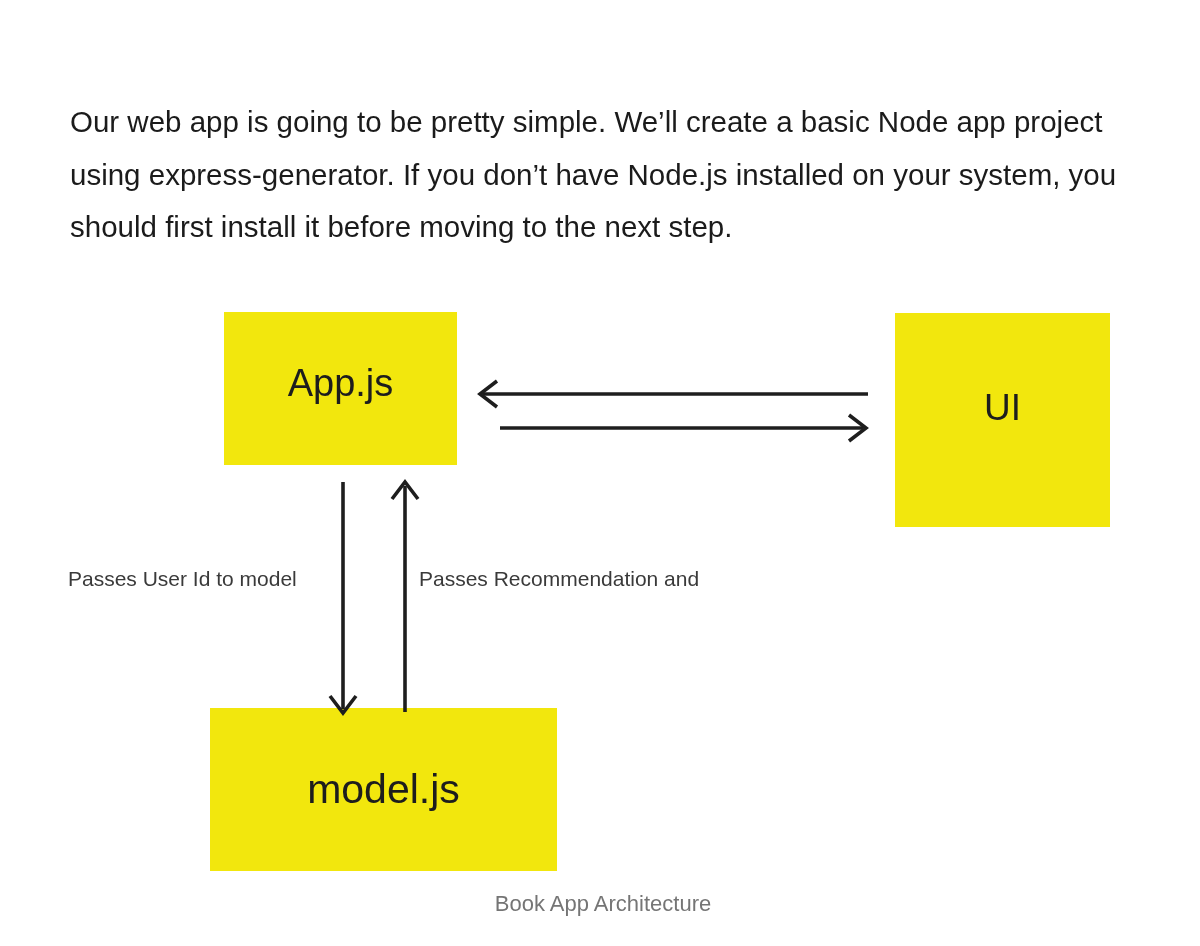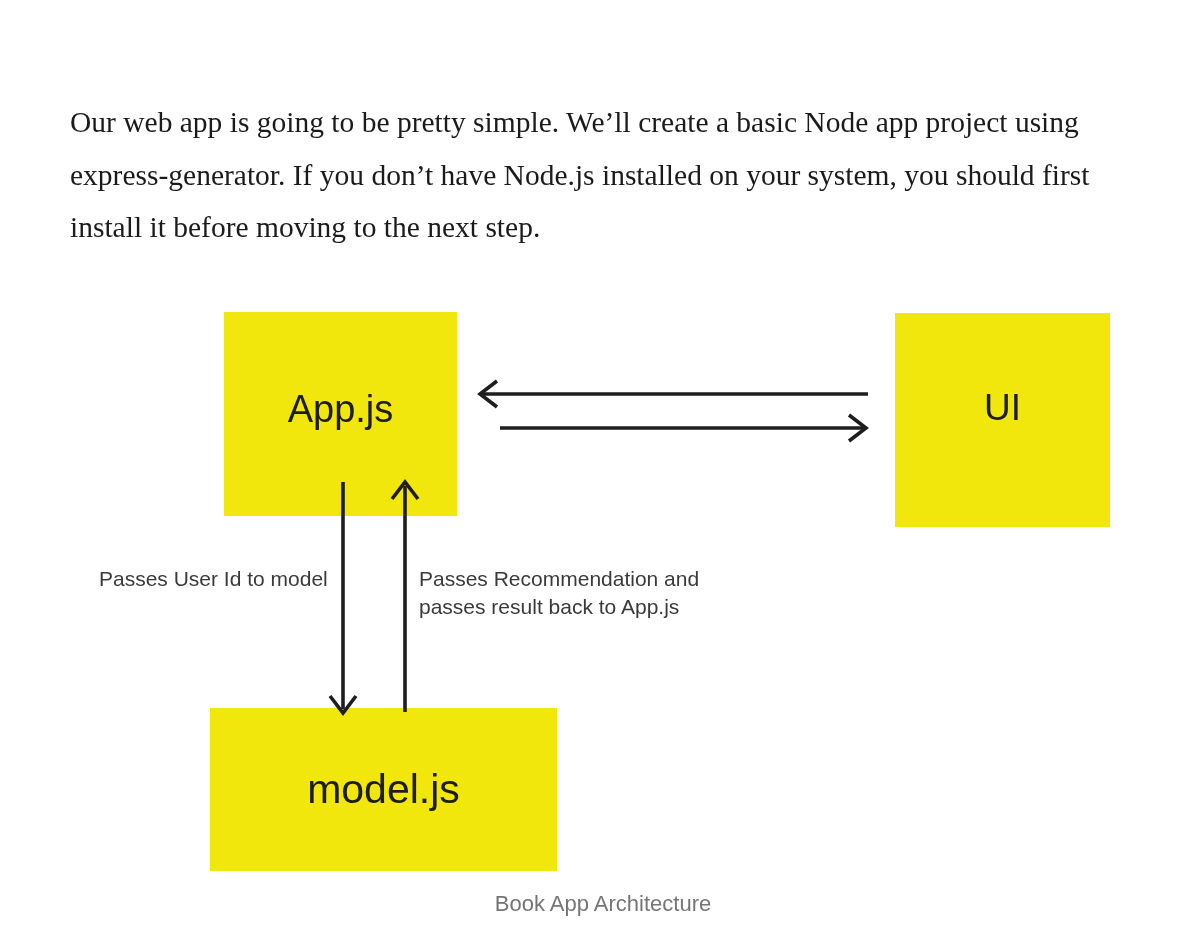"Our web app is going" .intro-paragraph { font-family: Liberation Serif, serif -> Liberation Sans, sans-serif }
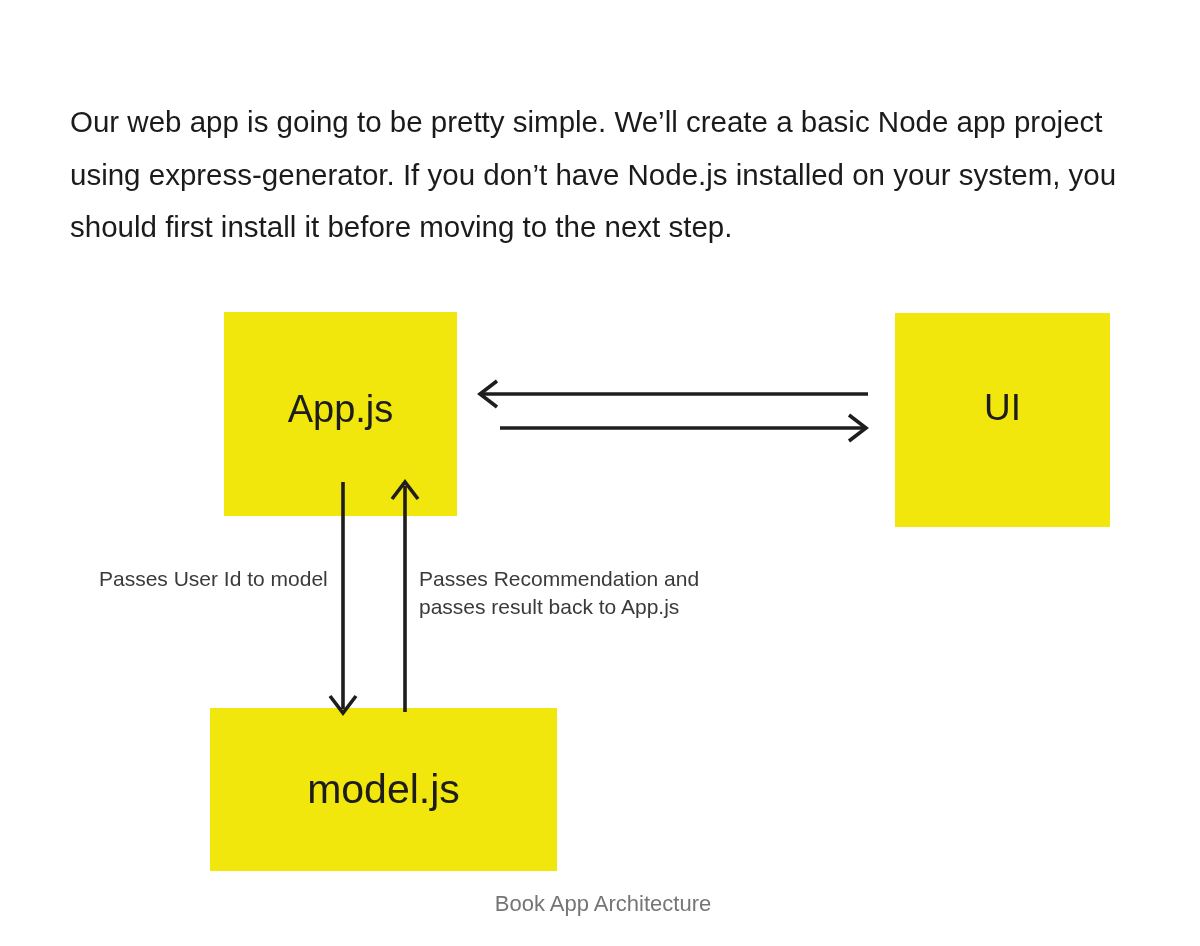"App.js" .node-appjs { height: 204px -> 153px }
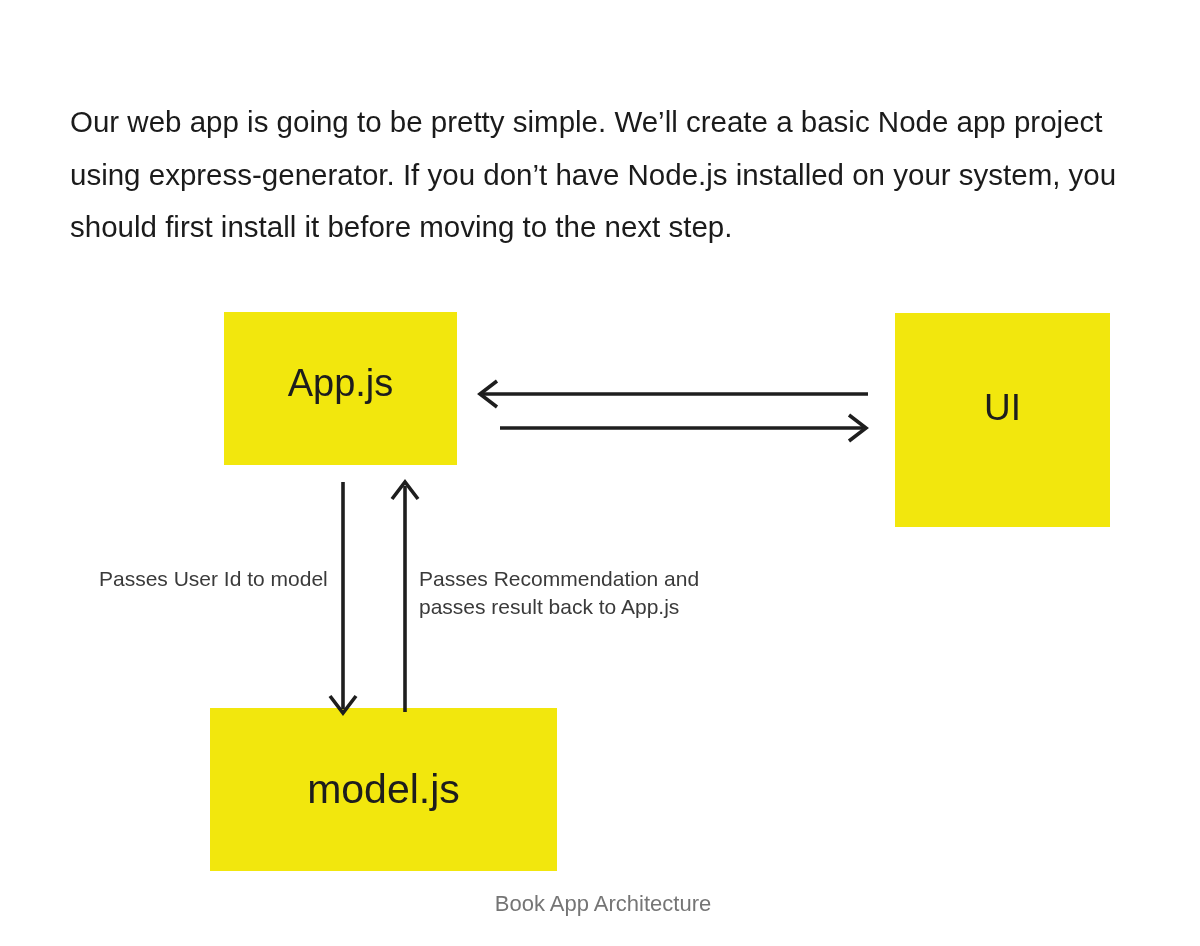"Passes User Id to model" .edge-label-left { margin-left: 31px -> none }
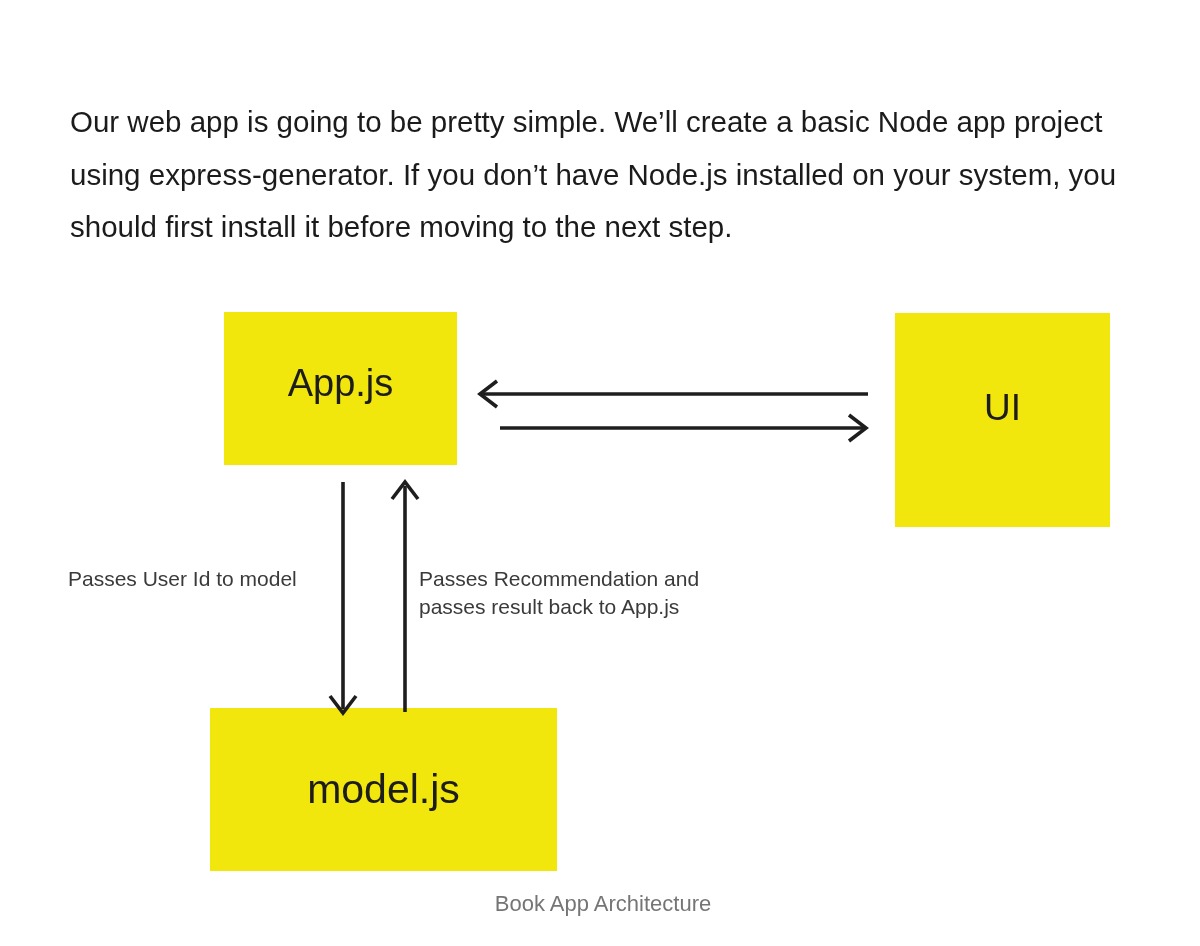"passes result back to App.js" span { html: <span>passes result back to App.js</span> -> none }
